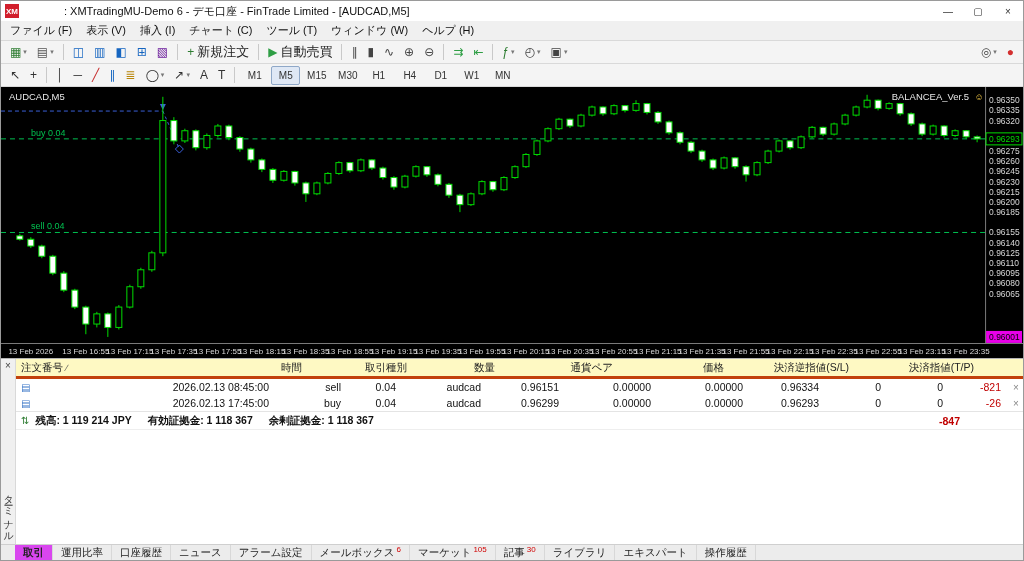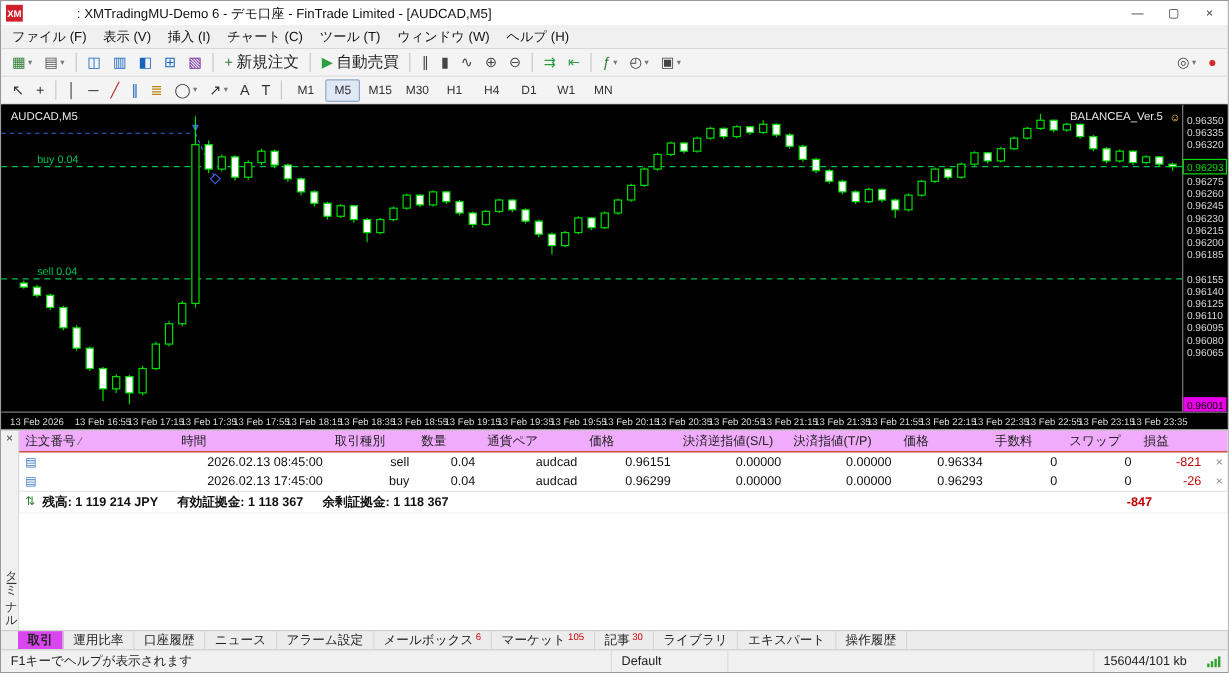"注文番号 ∕" .t-header { background: #f0abfc -> #fef9c3; border-bottom: 1px solid #c2410c -> 3px solid #c2410c; gap: none -> 33px }
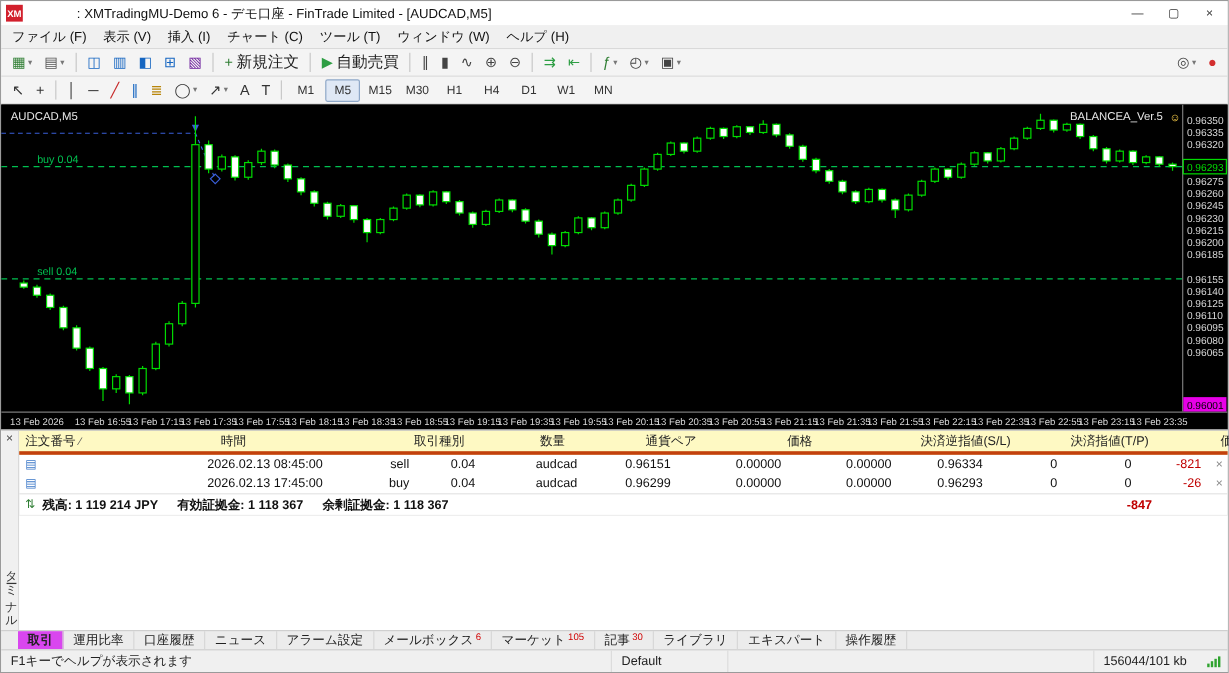"時間" .th { text-align: left -> right }
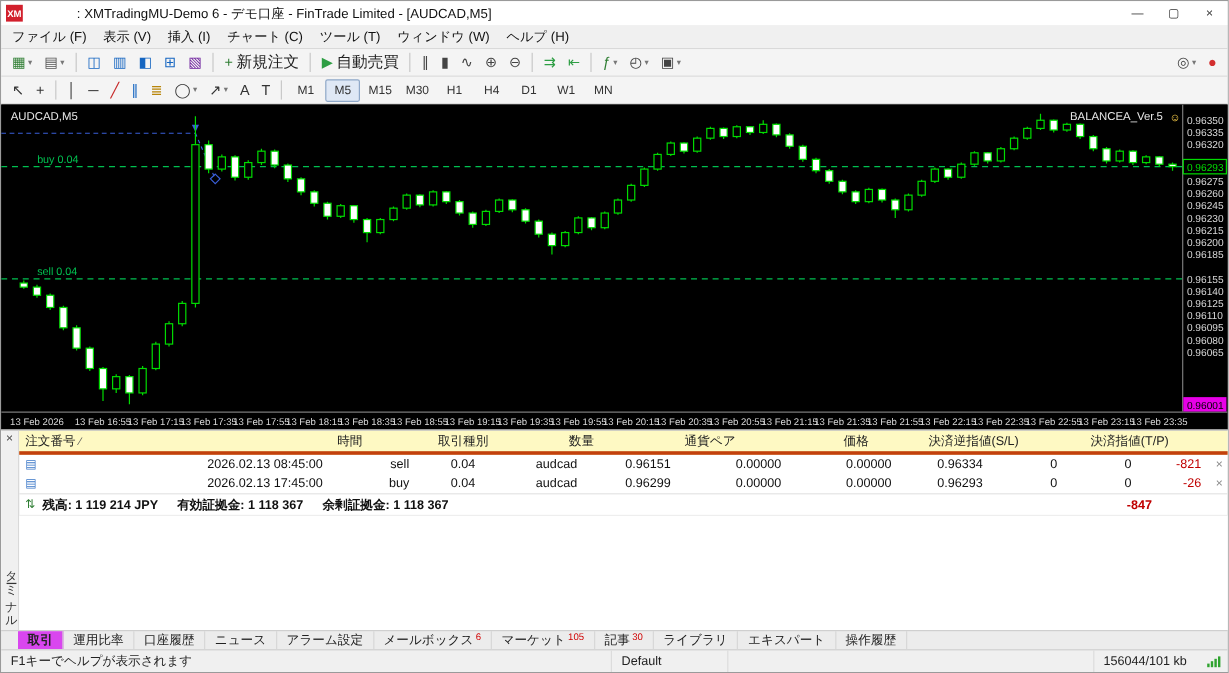"F1キーでヘルプが表示されます" div.statusbar { html: <div> <span>F1キーでヘルプが表示されます</span> <span>Default</span> <span></span> <span>156044/101 kb</span> <span> <span> <i></i> <i></i> <i></i> <i></i> </span> </span> </div> -> none }
